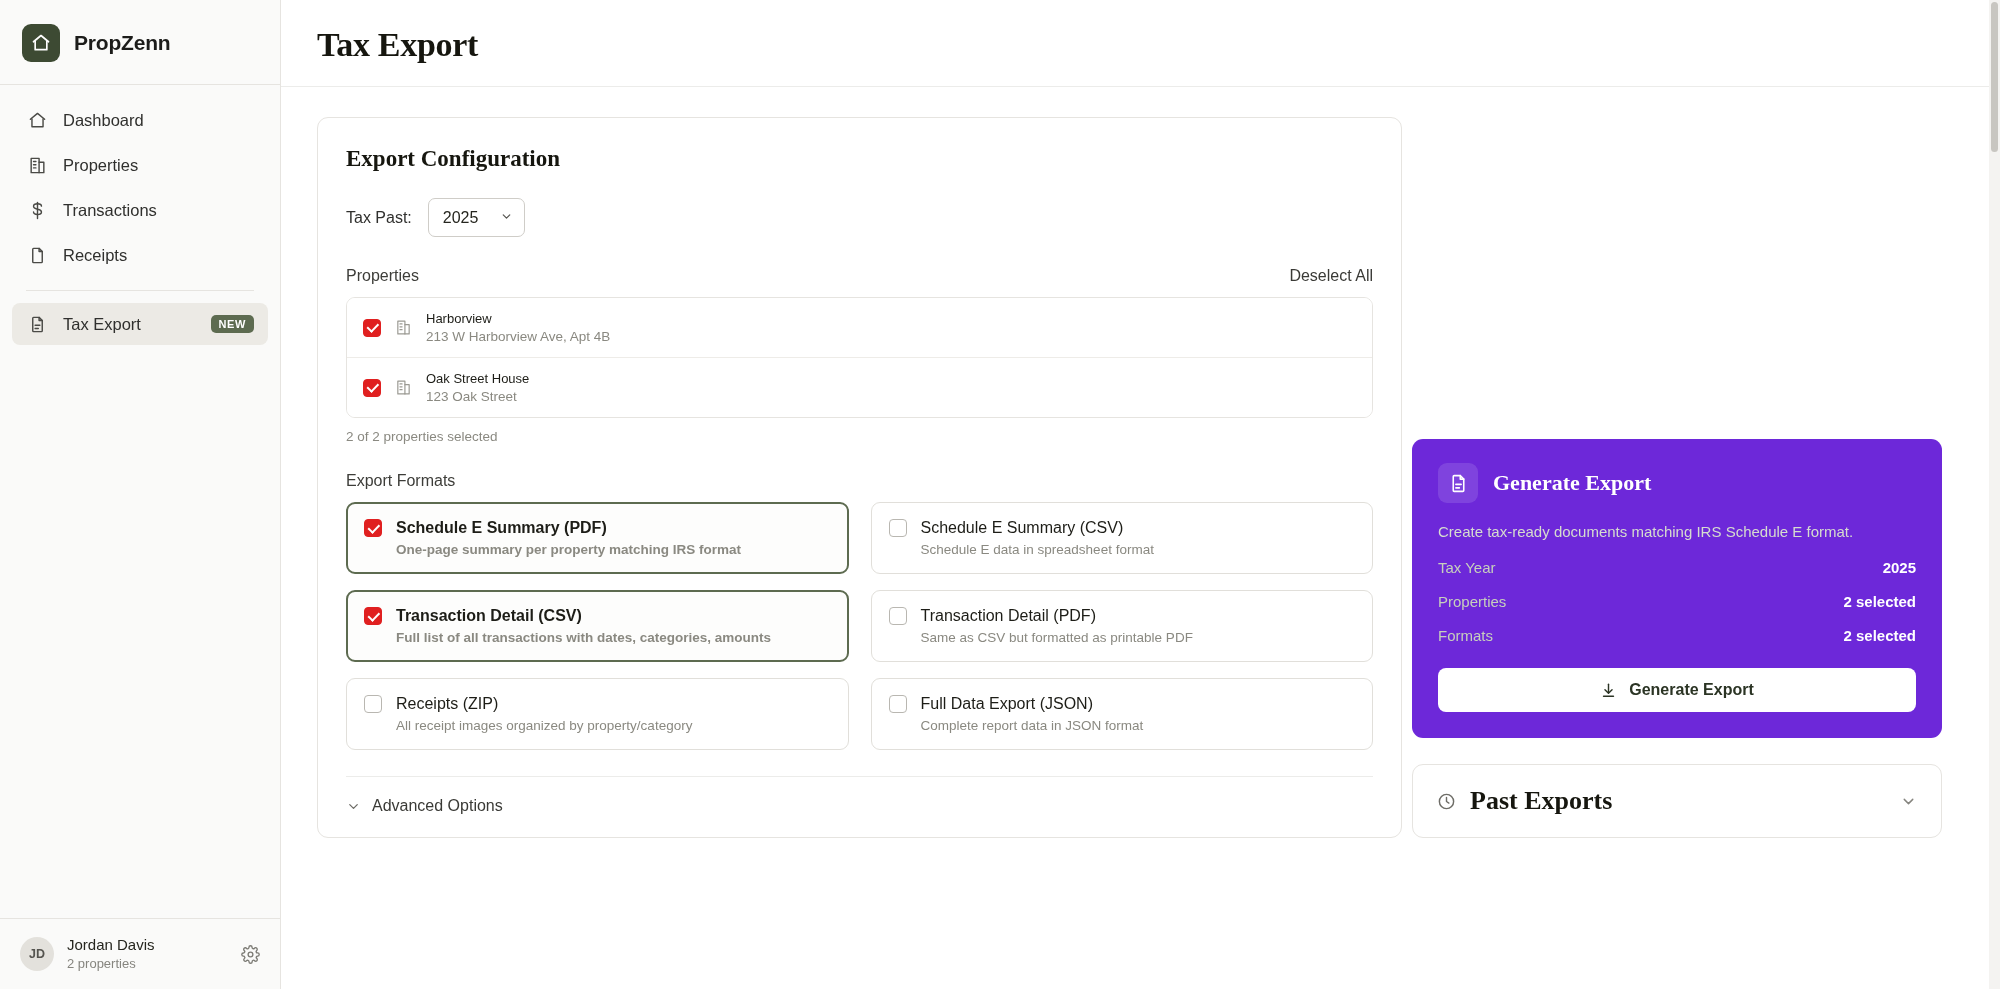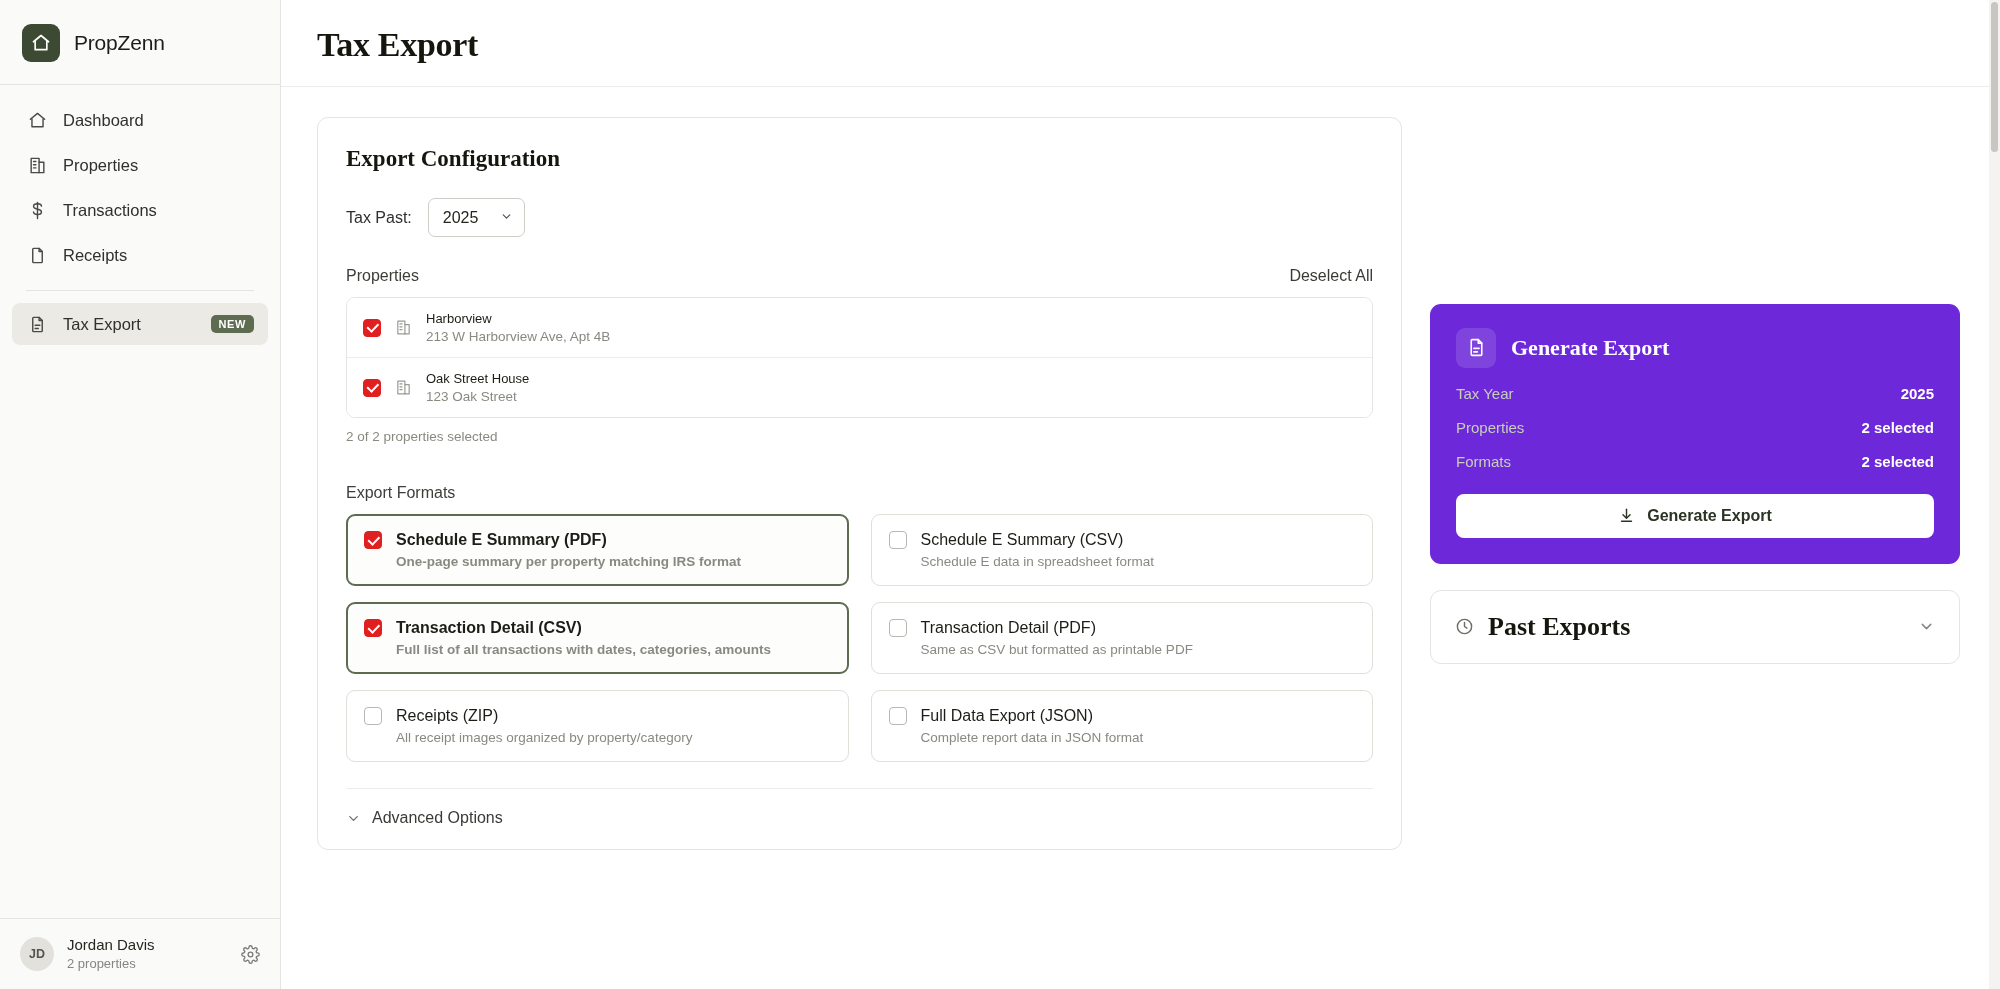"PropZenn" .brand-name { font-weight: normal -> bold }
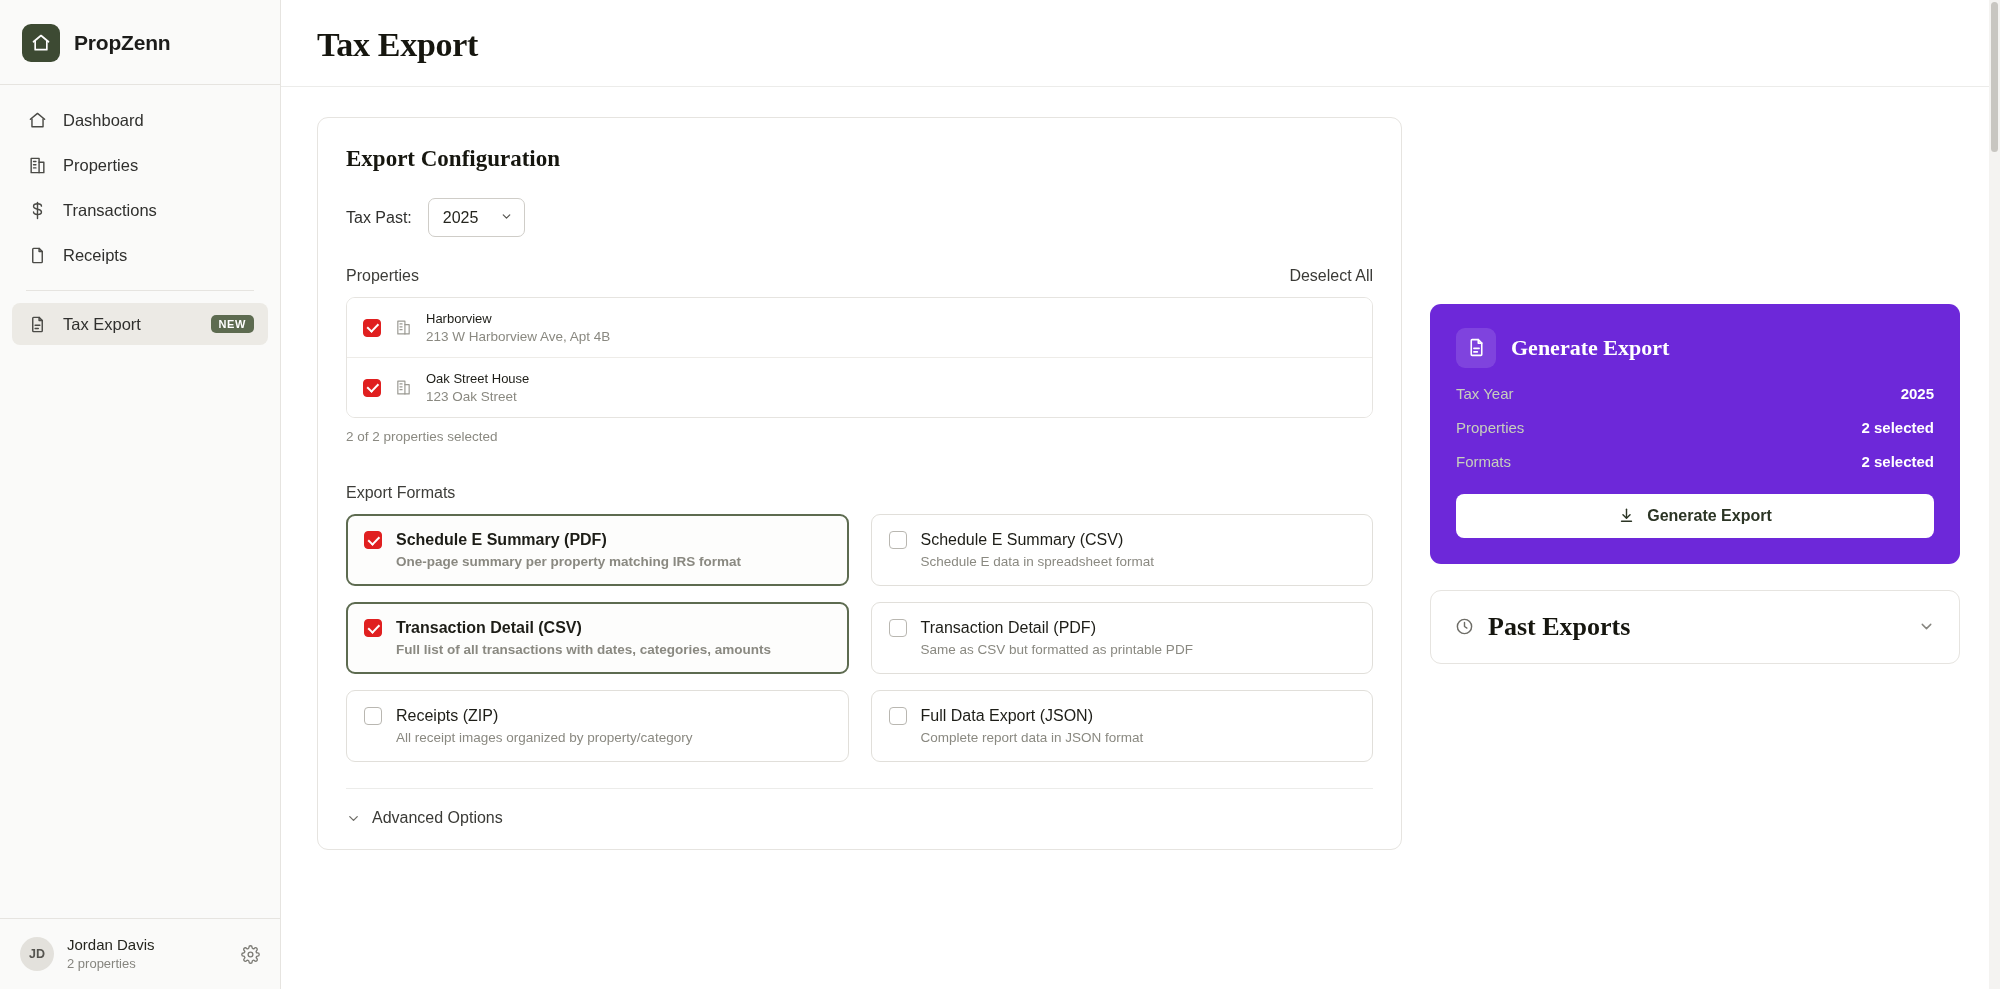"Export Configuration" .content { align-items: center -> flex-end; gap: 28px -> 10px }
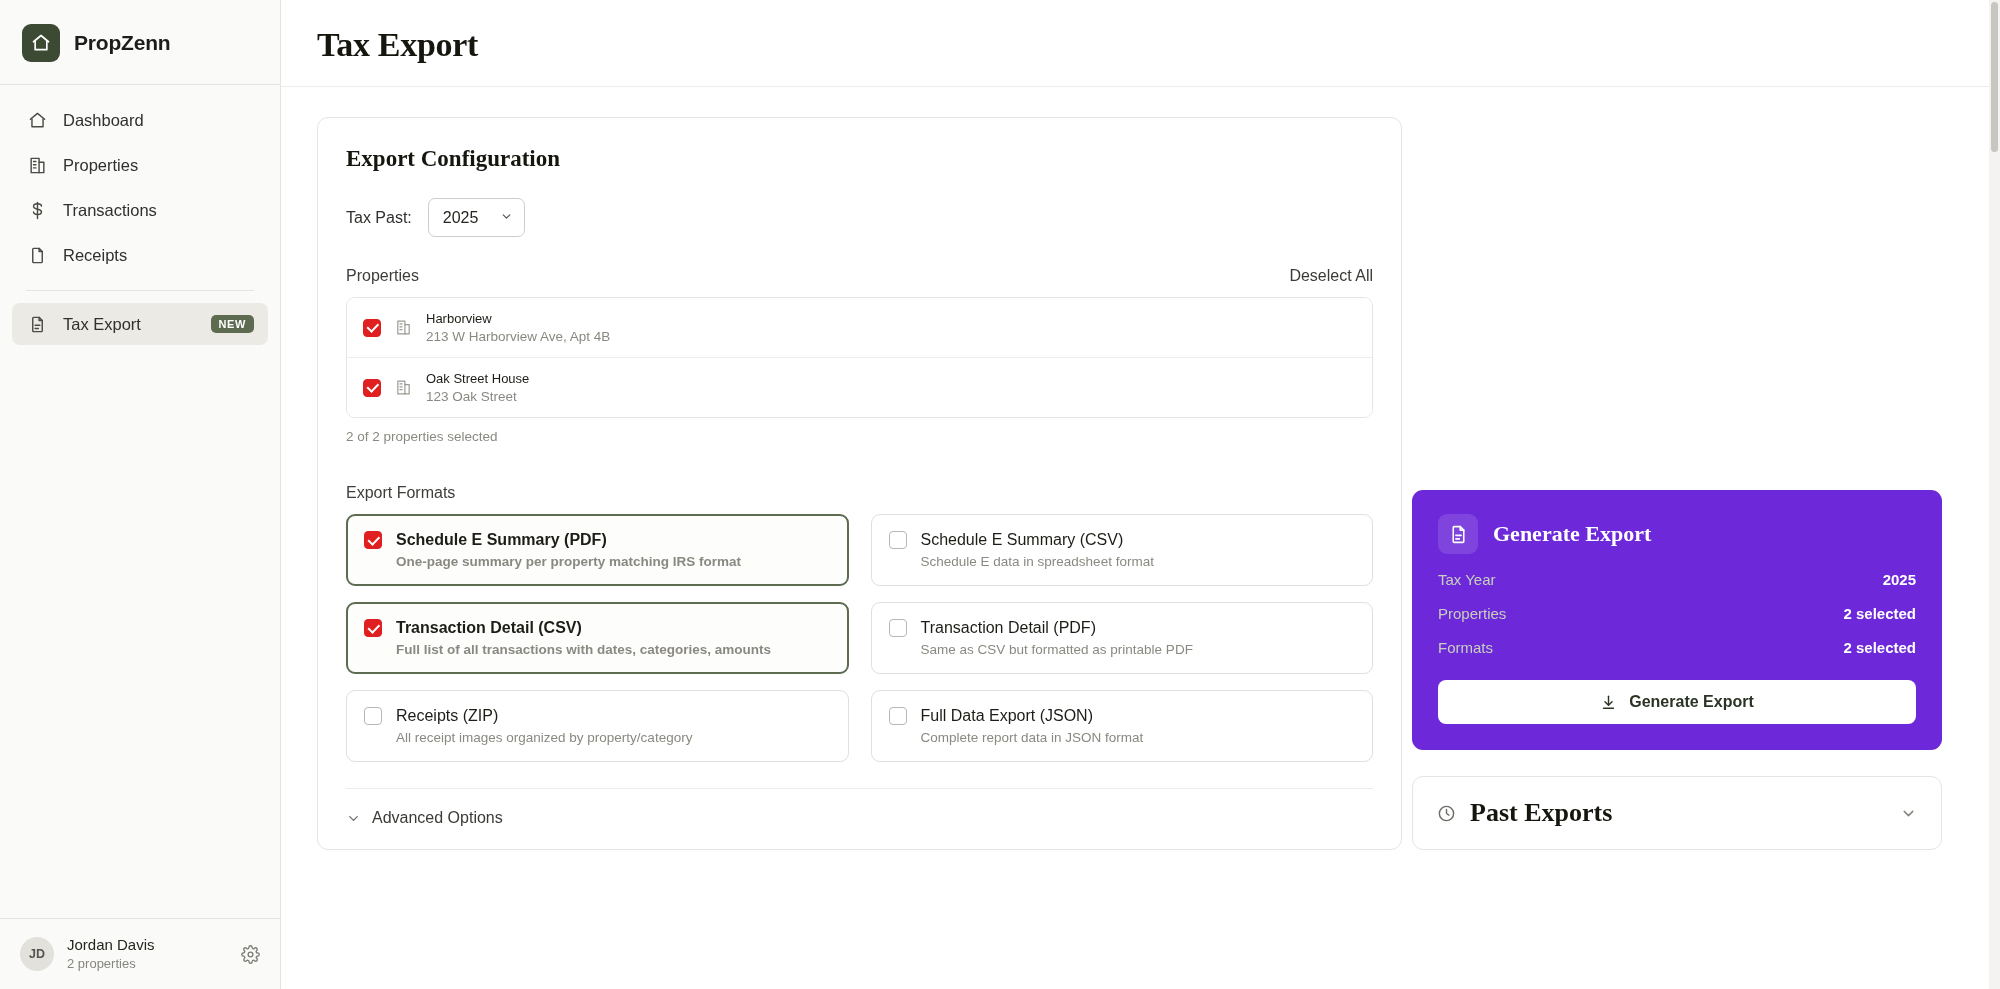"Export Formats" .formats-label { margin-top: 40px -> 28px }
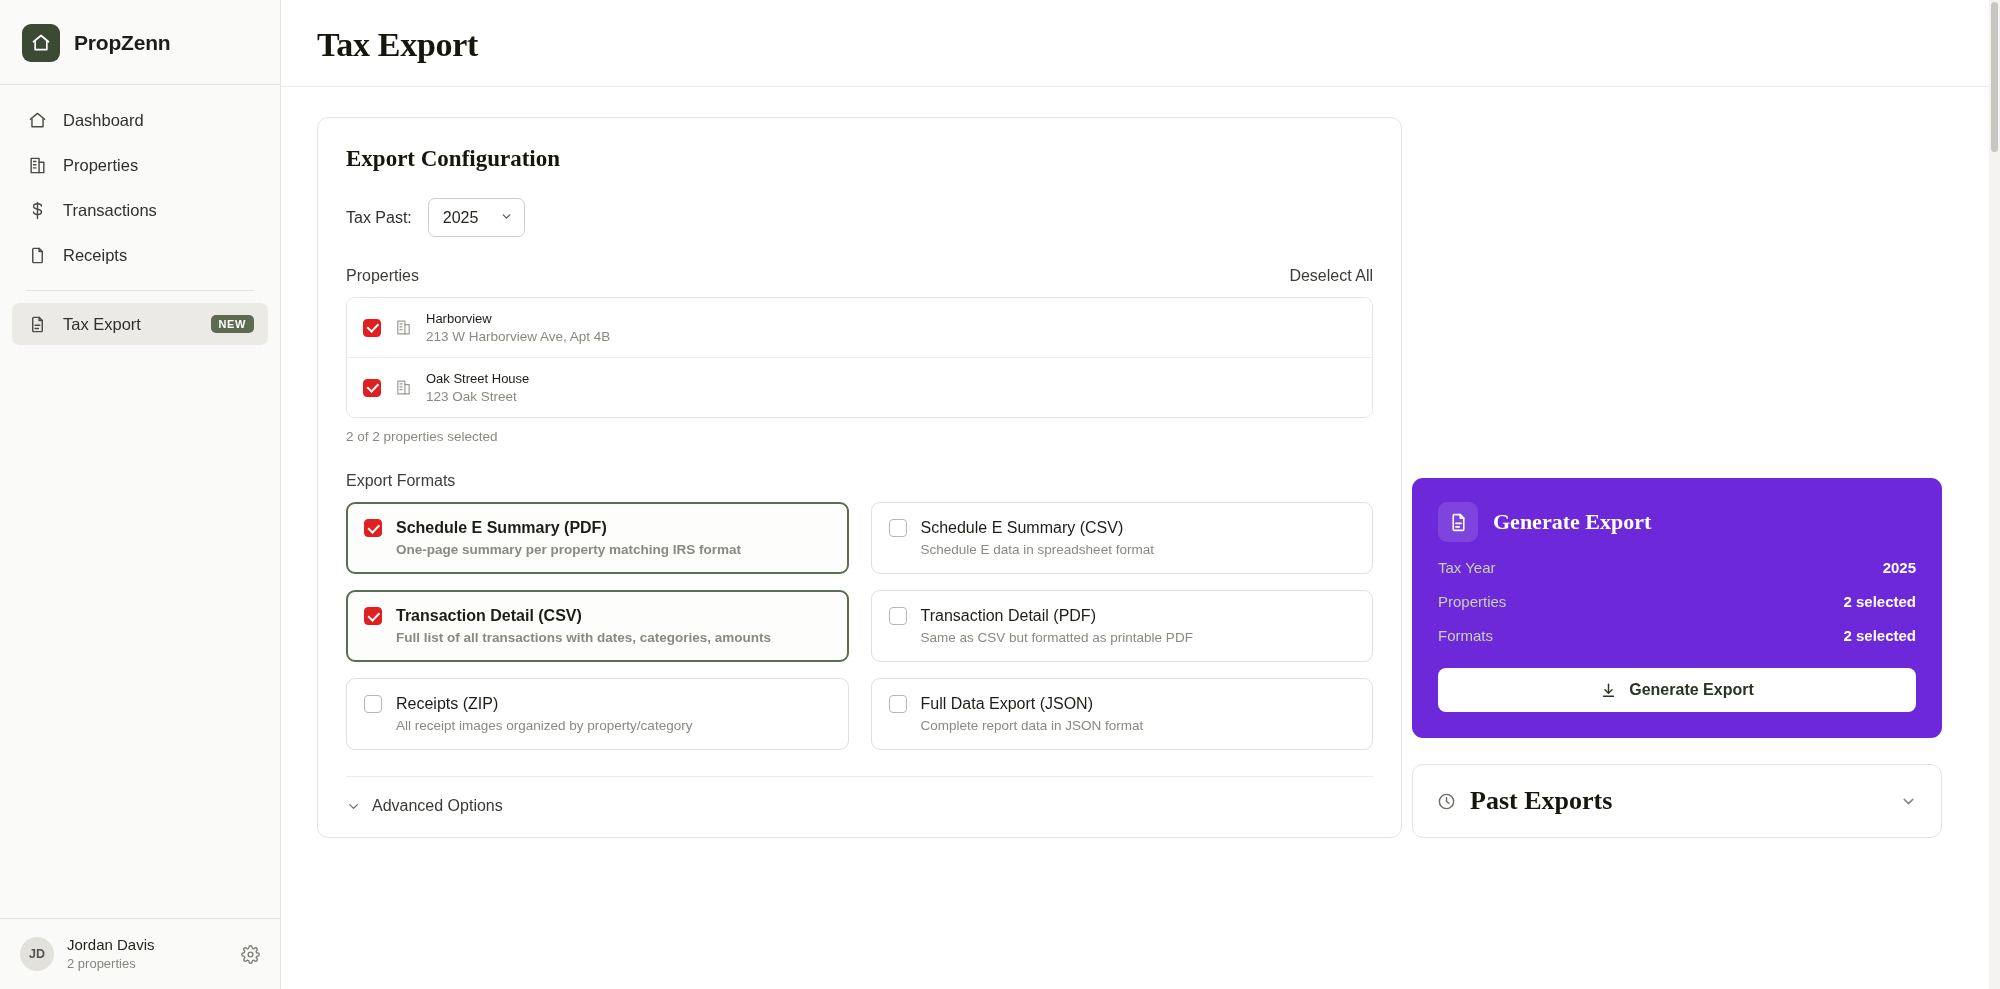"Create tax-ready documents matching IRS" div.gen-desc { html: none -> <div>Create tax-ready documents matching IRS Schedule E format.</div> }
